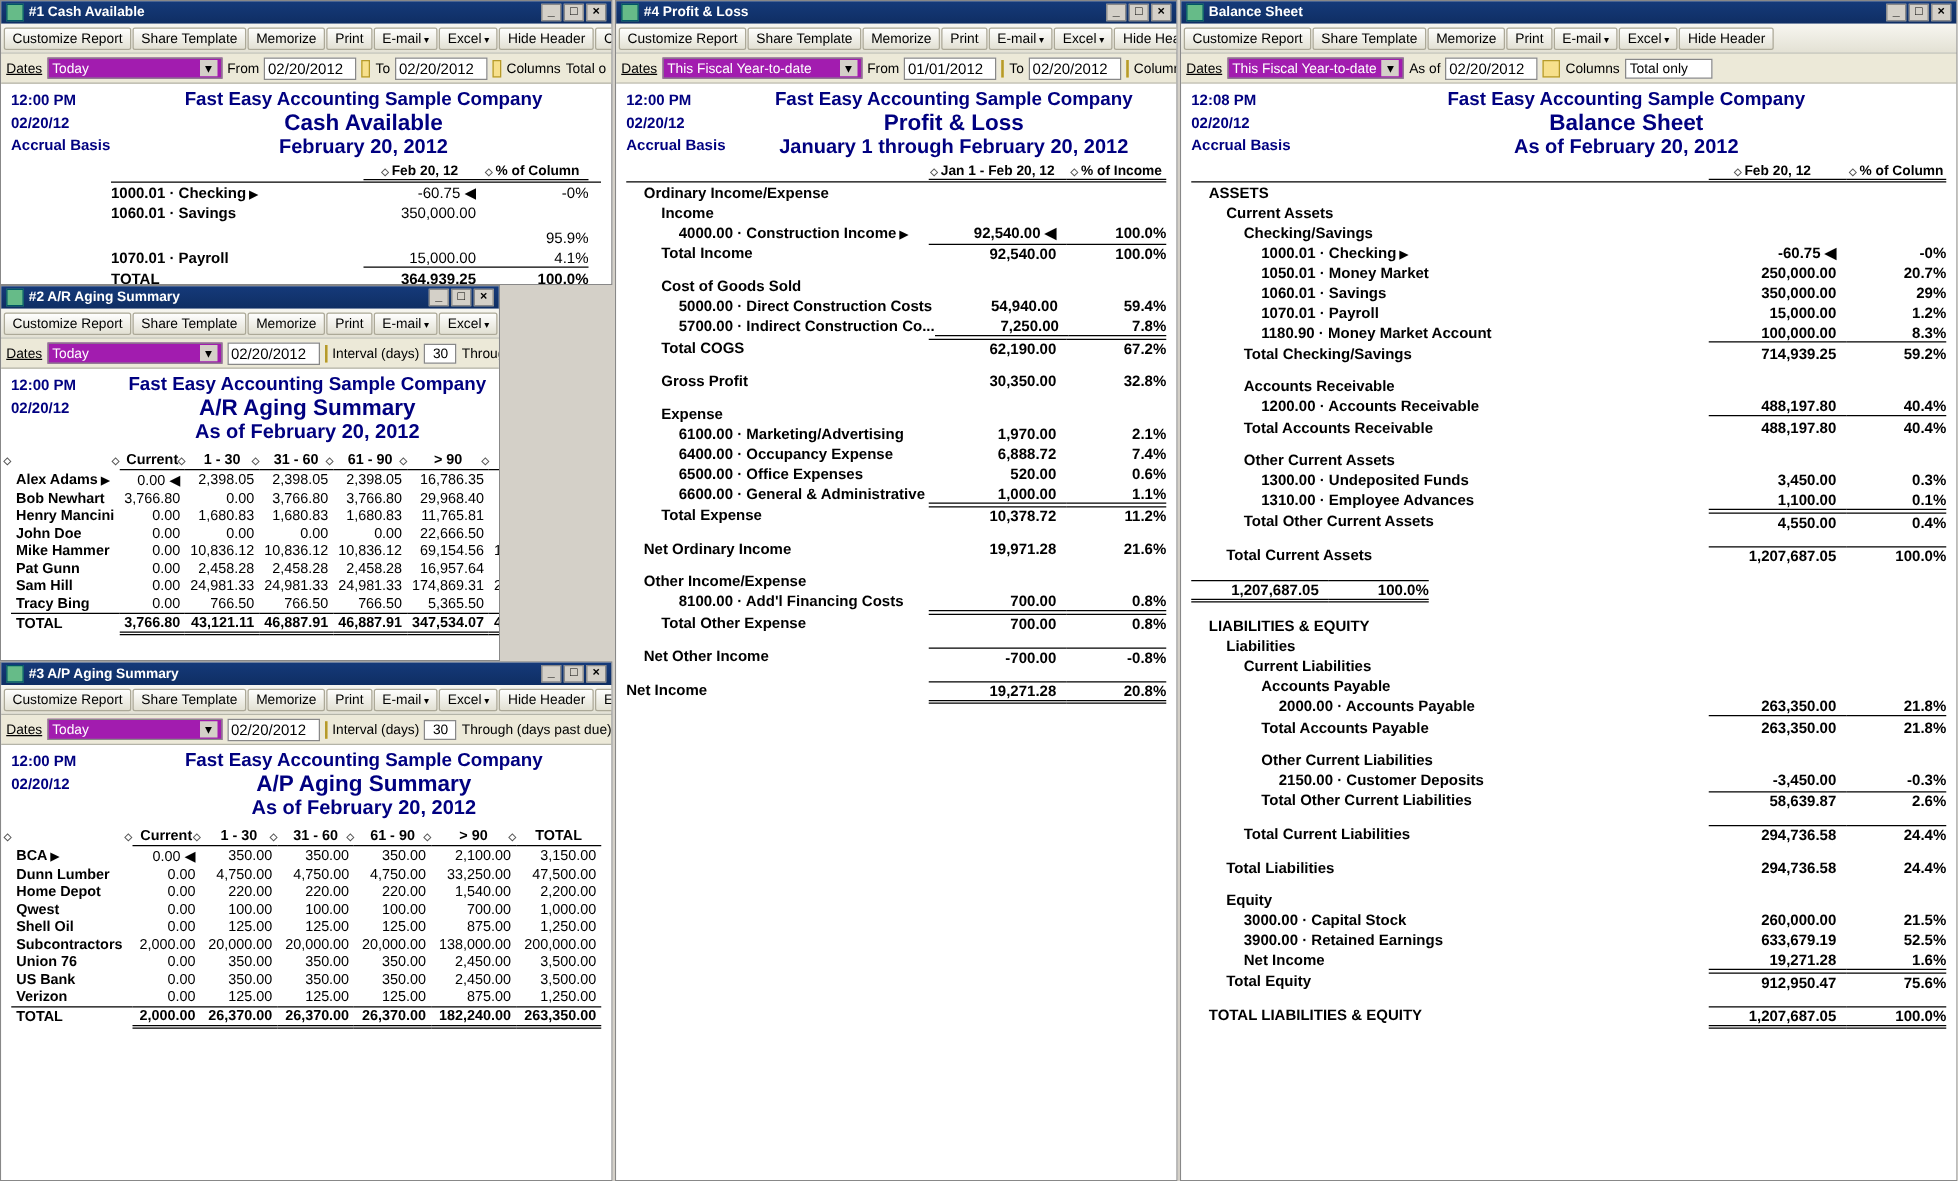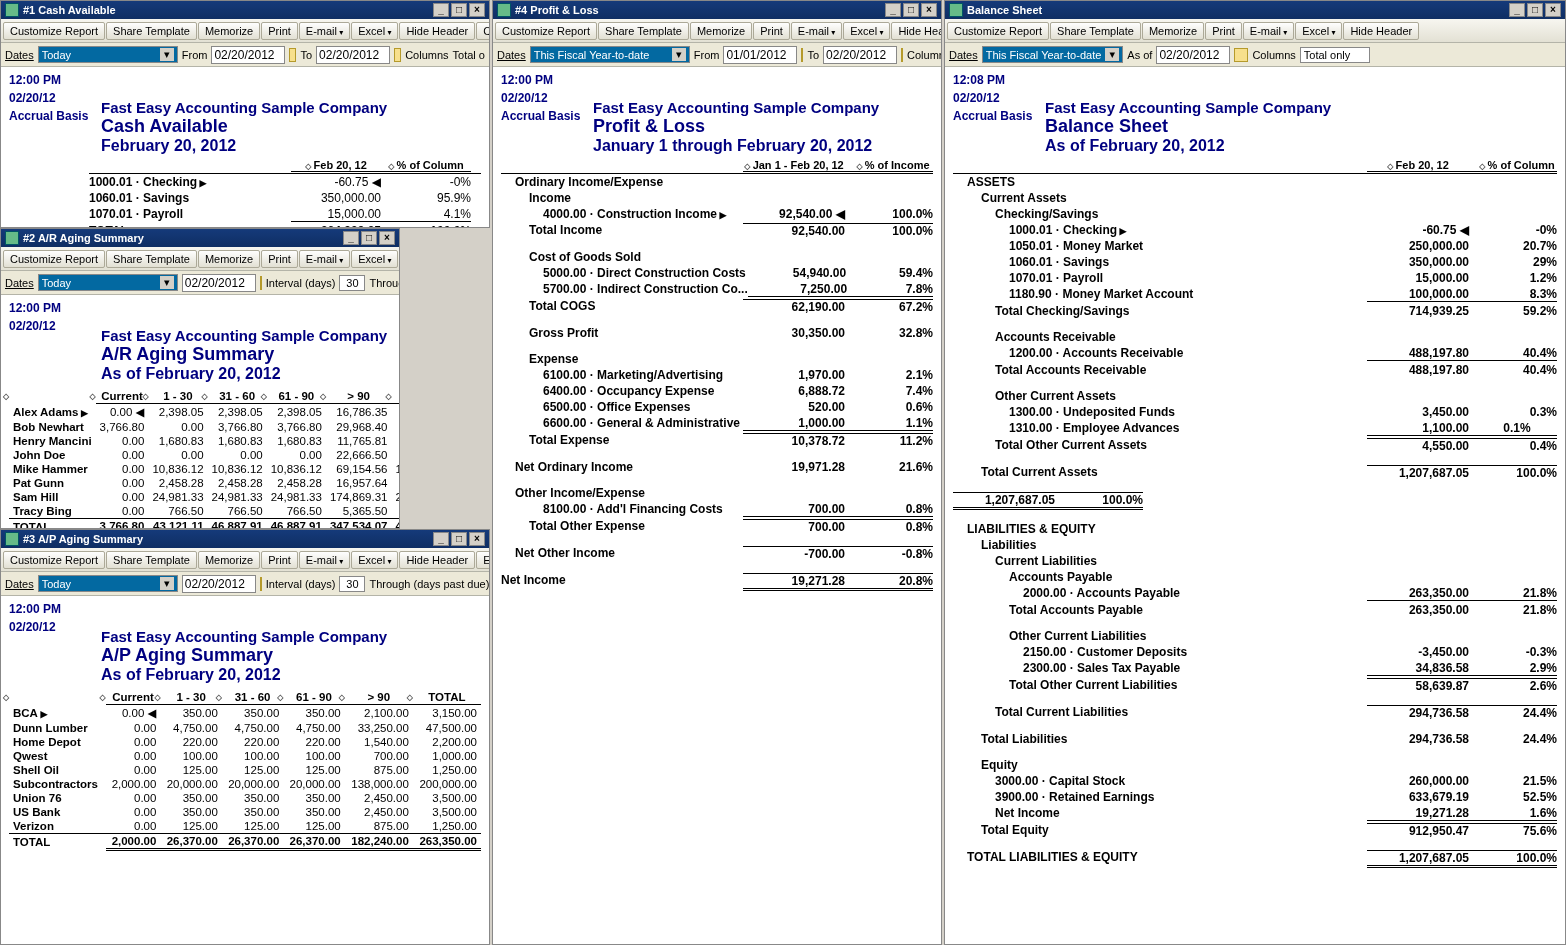"Today" .combo { background: #0369a1 -> #a21caf }
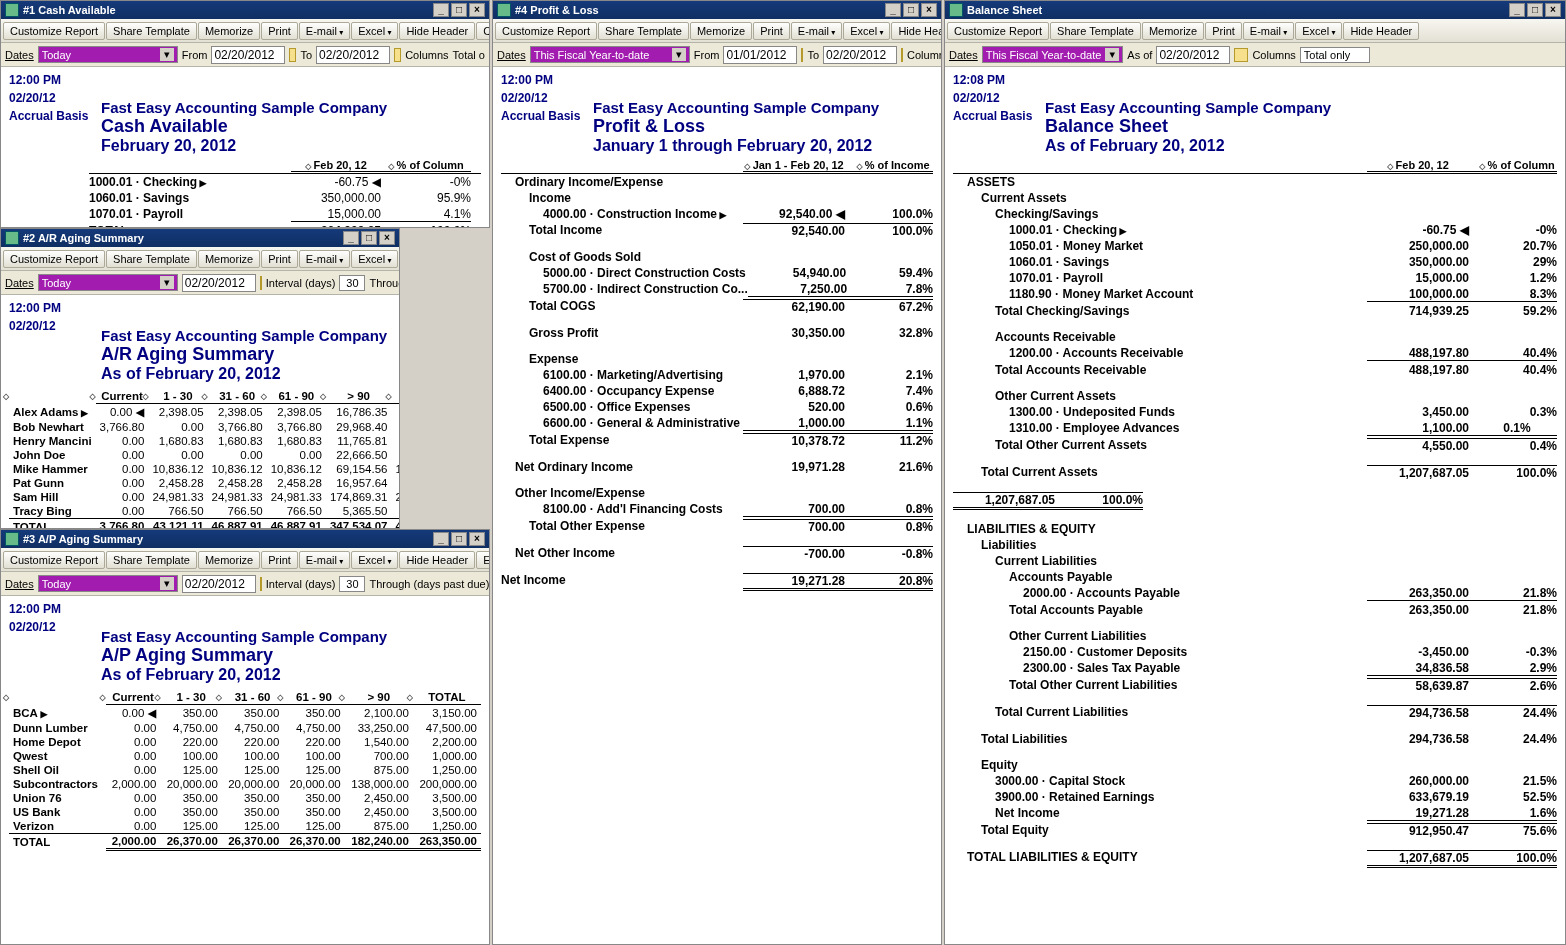"Fast Easy Accounting Sample Company" .rpt-titlebox { margin-top: 28px -> none; text-align: left -> center }
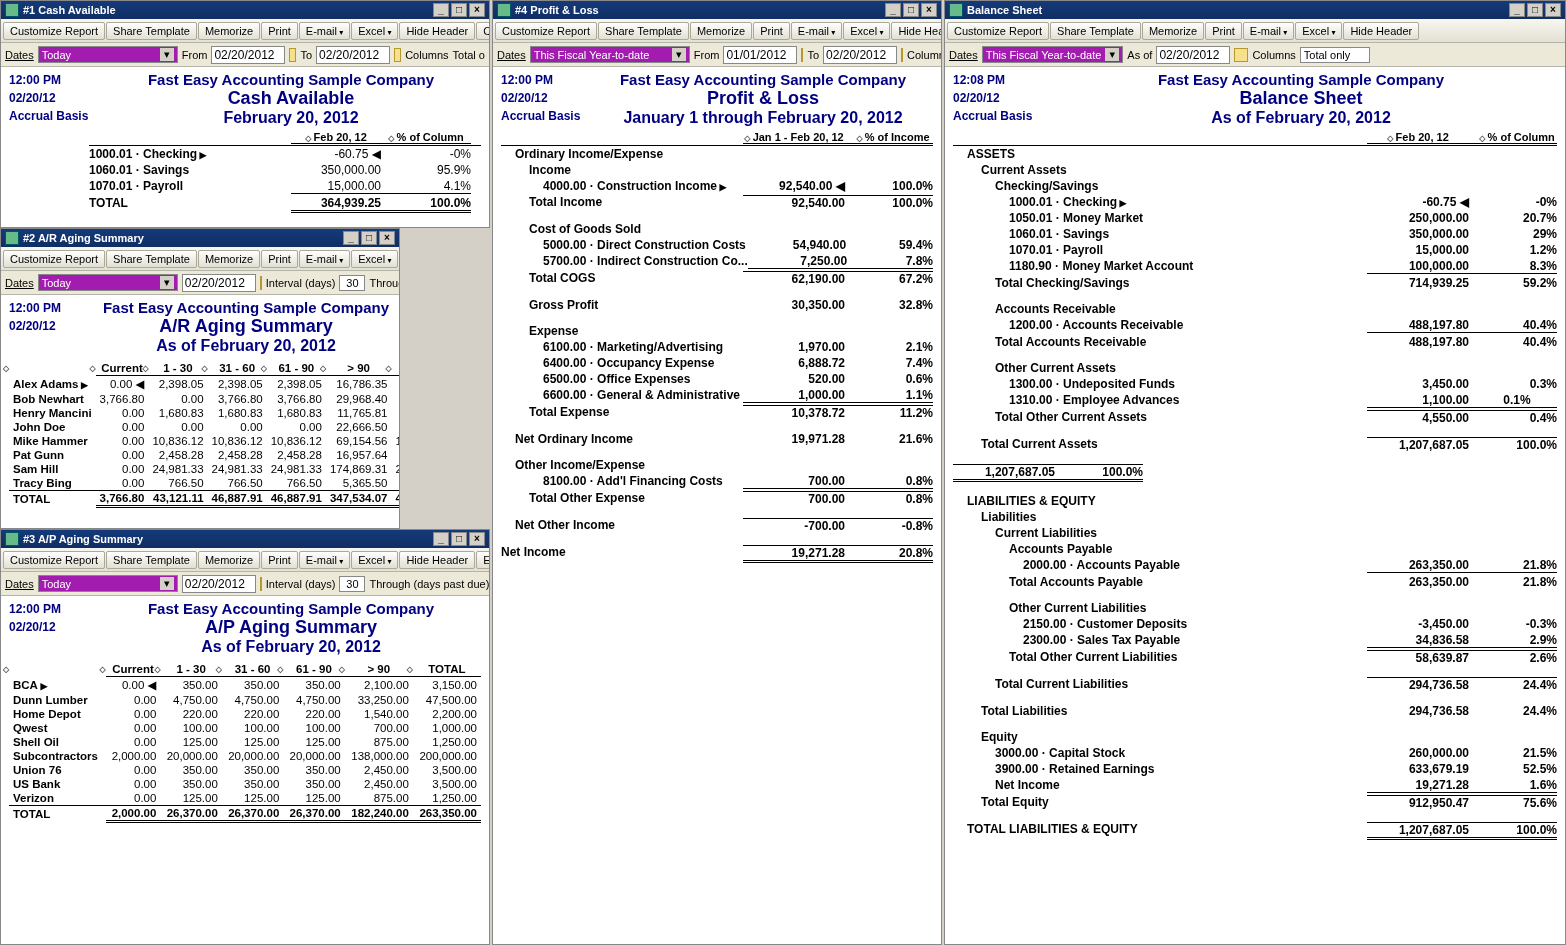"95.9%" span { margin-top: none -> 20px }
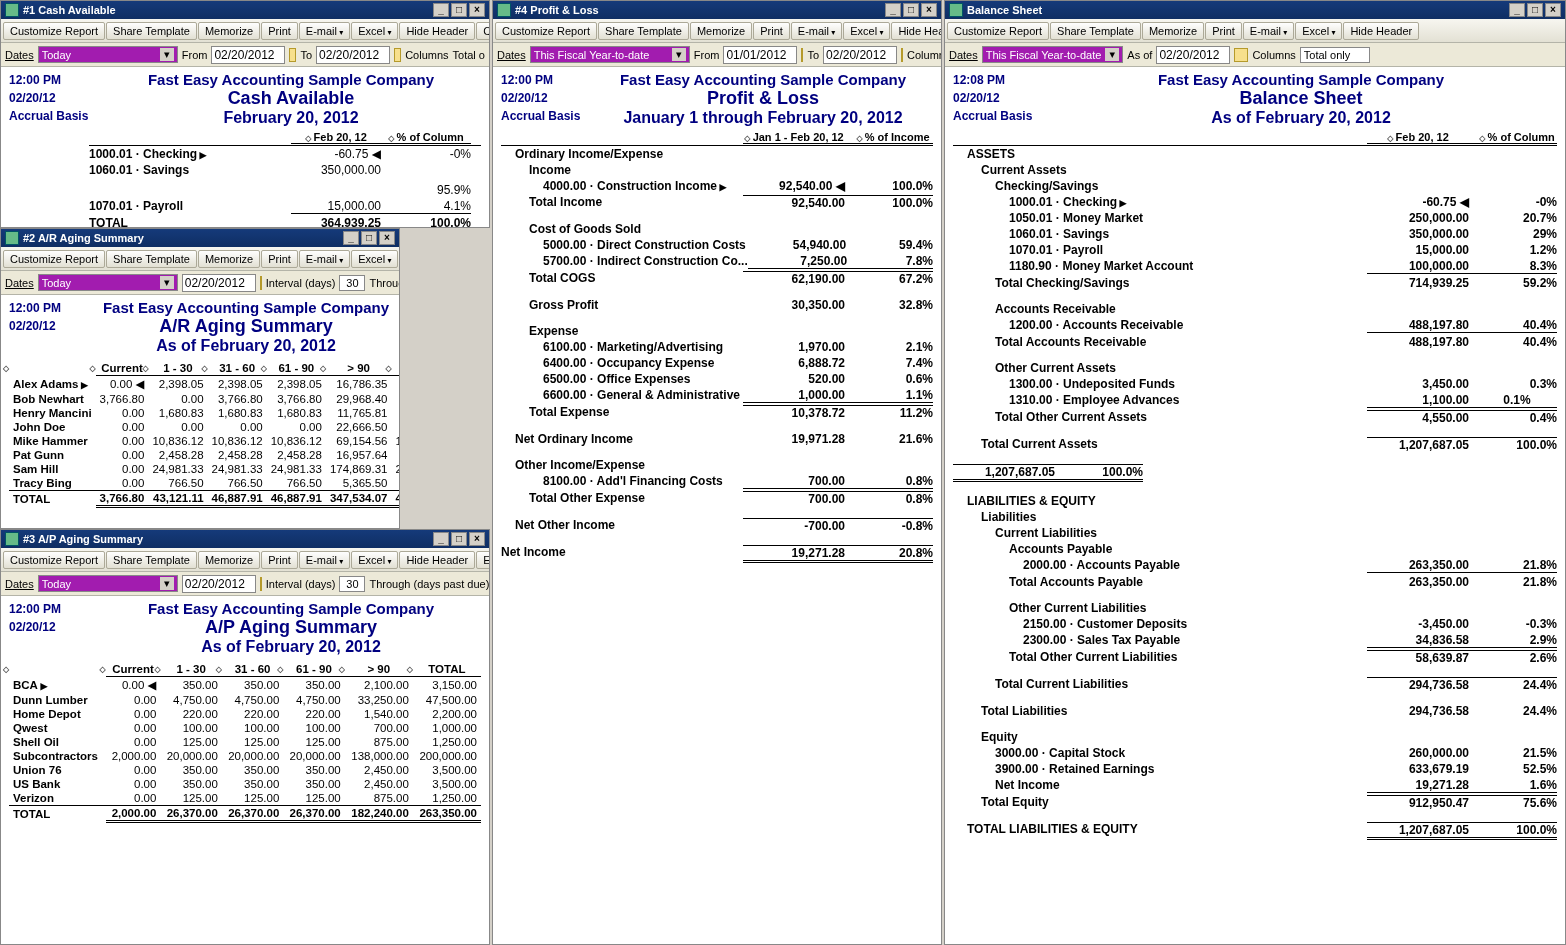"0.1%" span.pl-pct { text-align: center -> none }
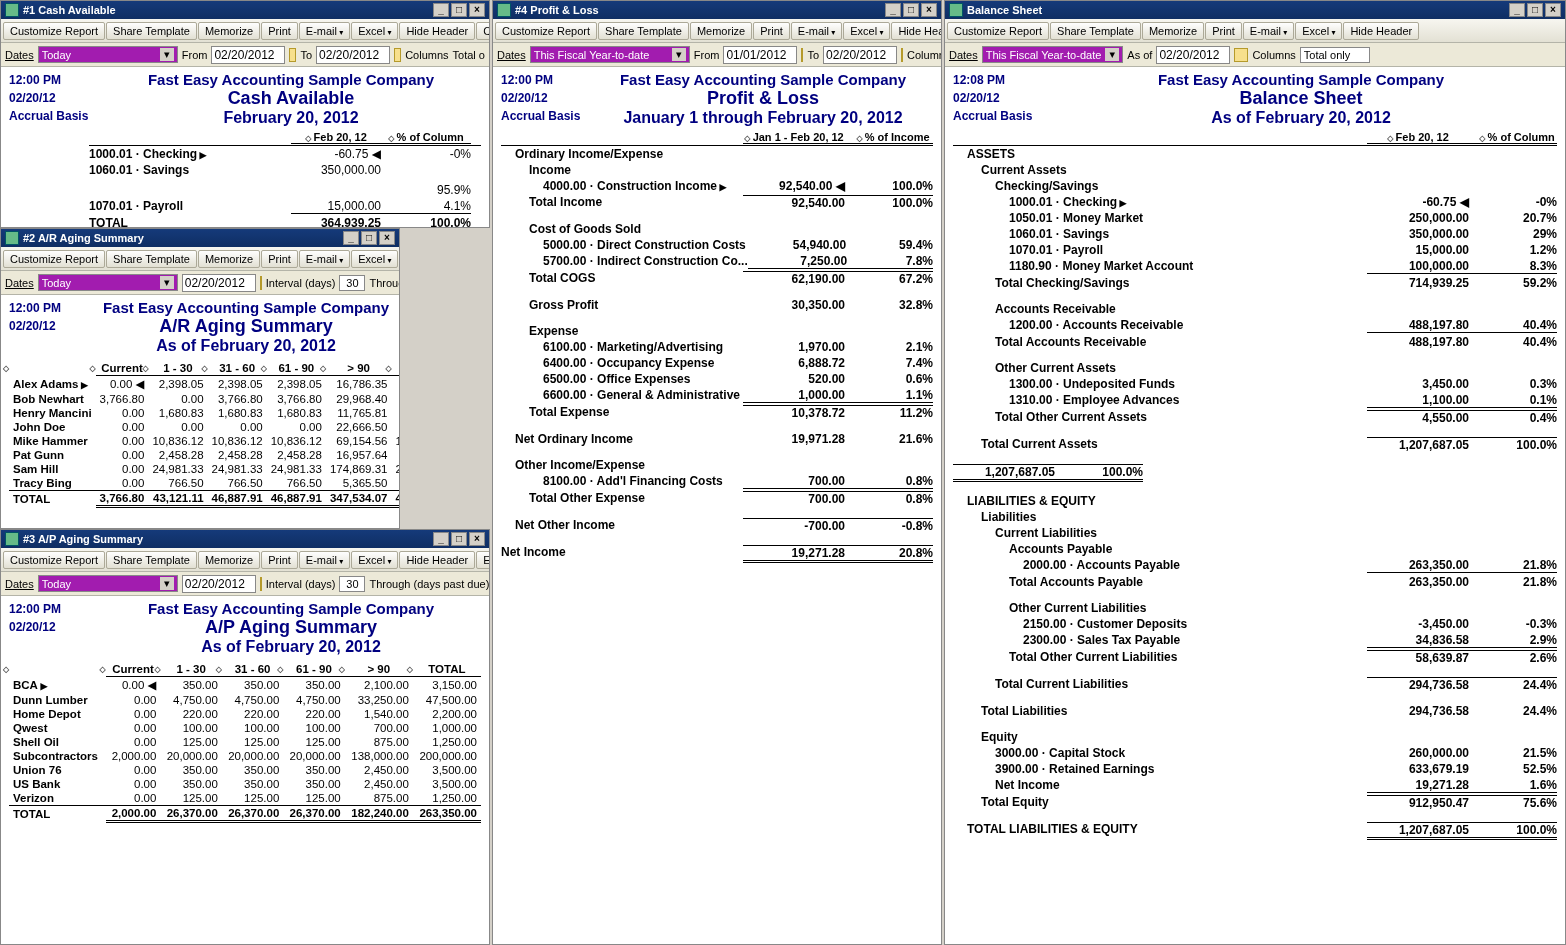"2300.00 · Sales Tax Payable" div.pl-row { html: <div> <span>2300.00 · Sales Tax Payable</span> <span>34,836.58</span> <span>2.9%</span> </div> -> none }
